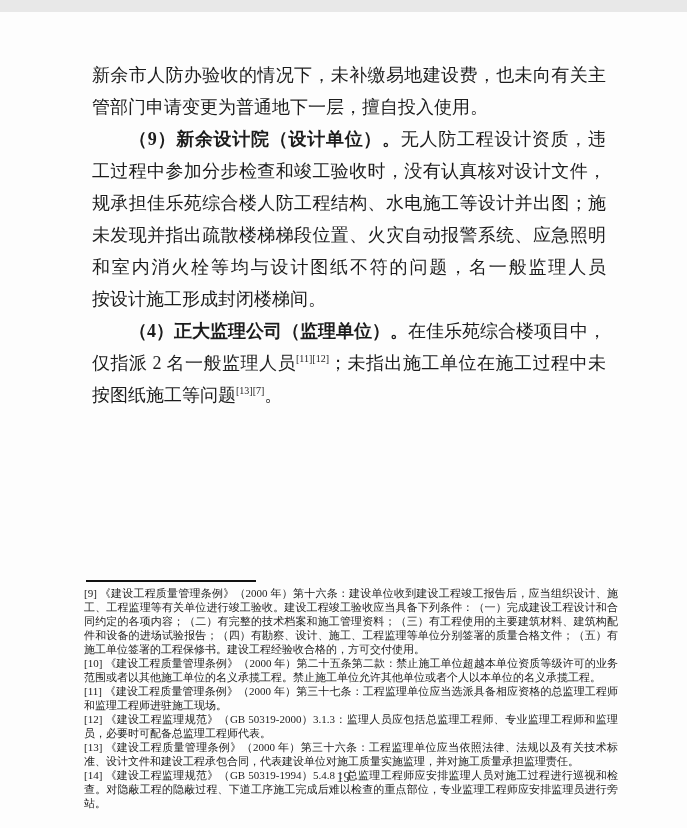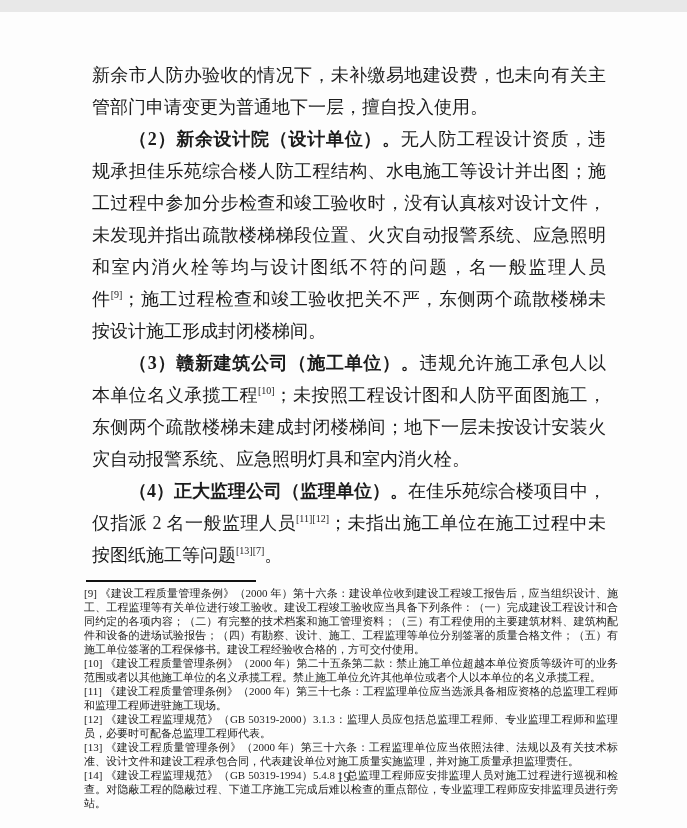"（2）新余设计院（设计单位）。" span.b { text: 2 -> 9 }
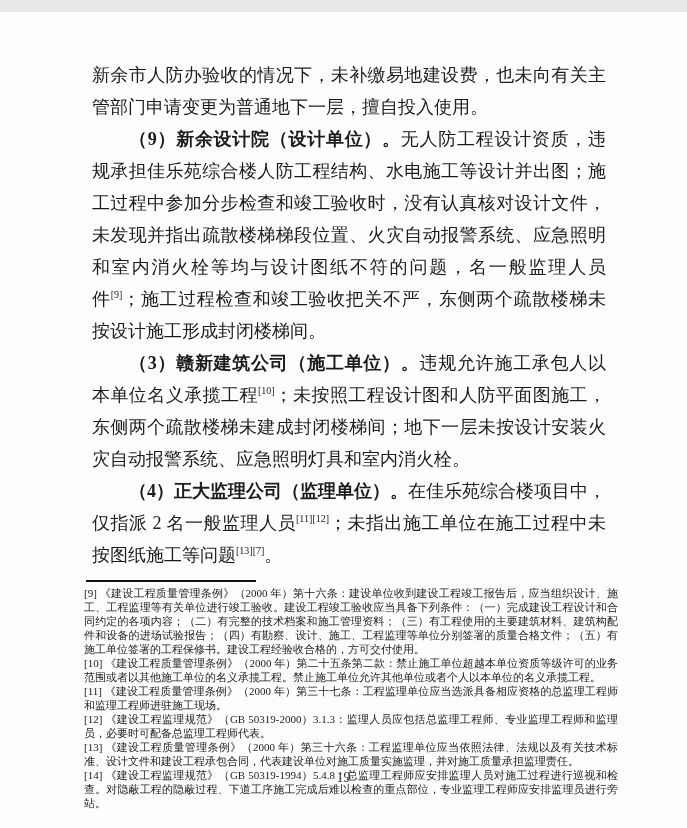"规承担佳乐苑综合楼人防工程结构、水电施工等设计并出图；施" div.line { order: before "工过程中参加分步检查和竣工验收时，没有认真核对设计文件，" -> after "工过程中参加分步检查和竣工验收时，没有认真核对设计文件，" }
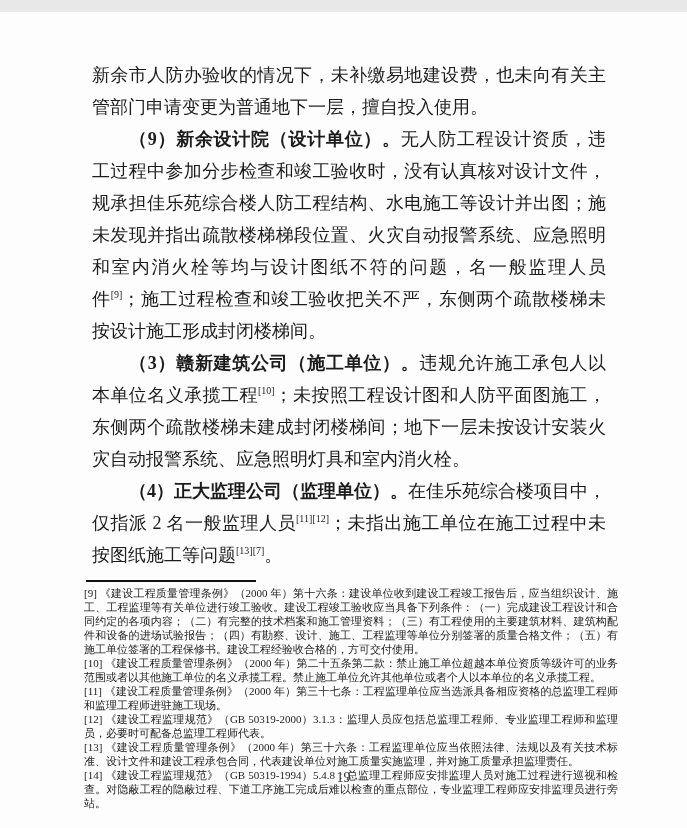"件[9]；施工过程检查和竣工验收把关不严，东侧两个疏散楼梯未" div.line { html: <div><span>件</span><span>[9]</span><span>；施工过程检查和竣工验收把关不严，东侧两个疏散楼梯未</span></div> -> none }
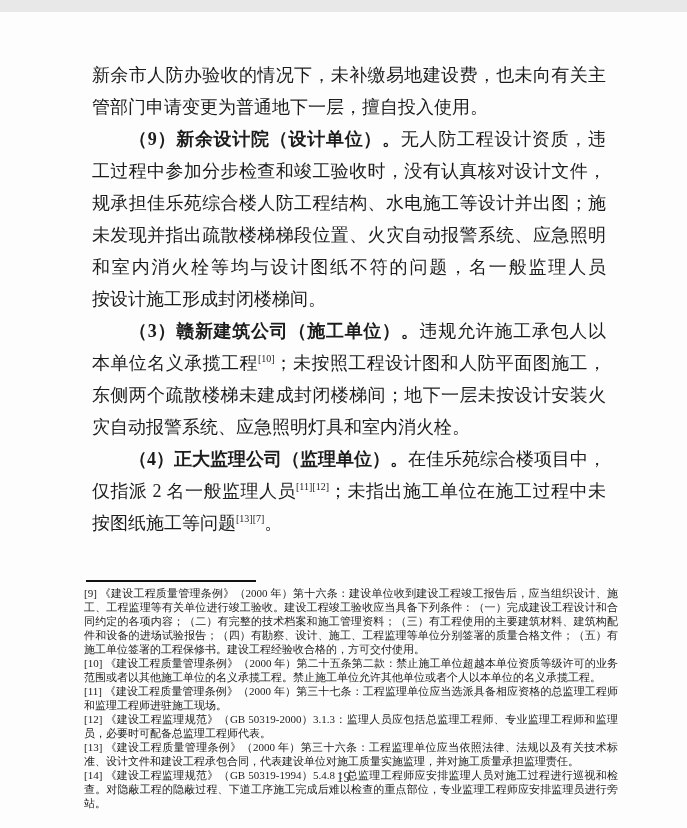"（3）赣新建筑公司（施工单位）。违规允许施工承包人以" div.paragraph { html: <div> <div><span>（3）赣新建筑公司（施工单位）。</span><span>违规允许施工承包人以</span></div> <div><span>本单位名义承揽工程</span><span>[10]</span><span>；未按照工程设计图和人防平面图施工，</span></div> <div><span>东侧两个疏散楼梯未建成封闭楼梯间；地下一层未按设计安装火</span></div> <div><span>灾自动报警系统、应急照明灯具和室内消火栓。</span></div> </div> -> none }
